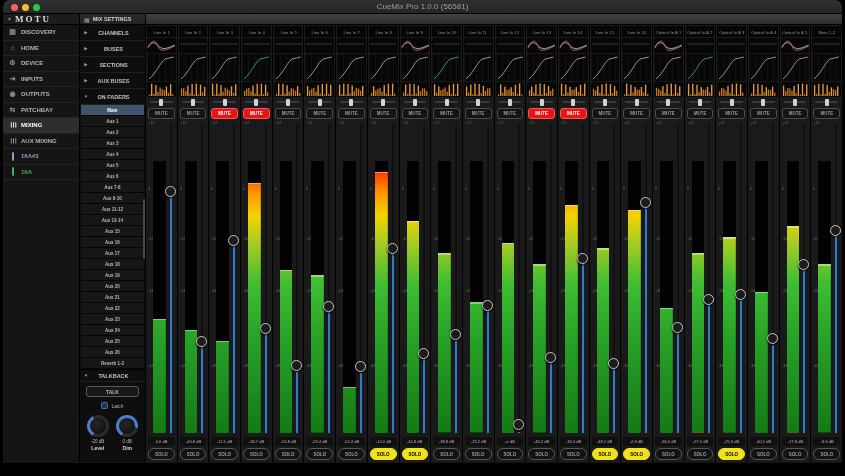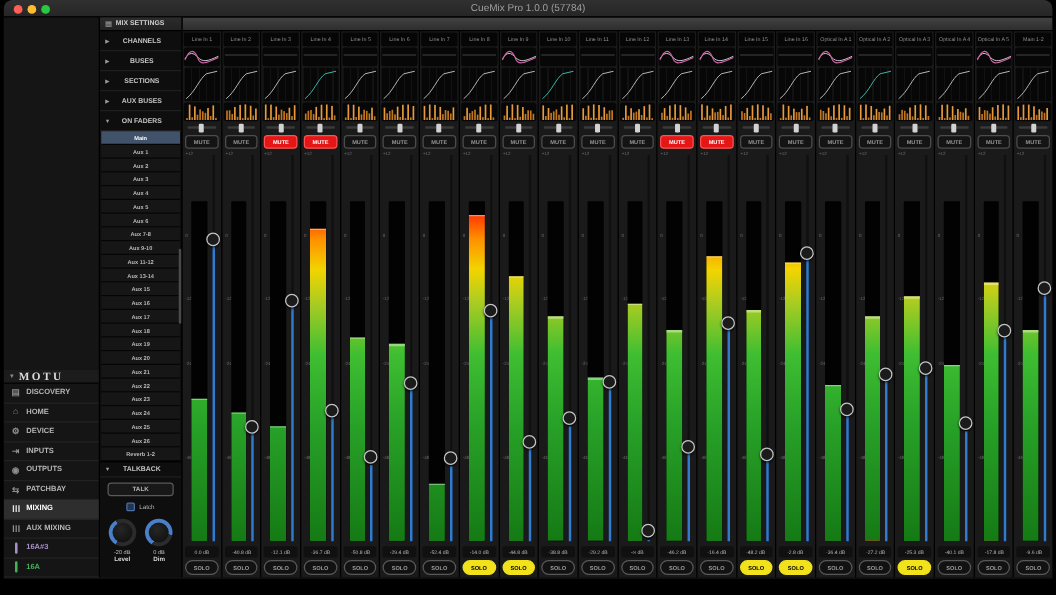"CueMix Pro 1.0.0 (57784)" div.title { text: 57784 -> 56581 }
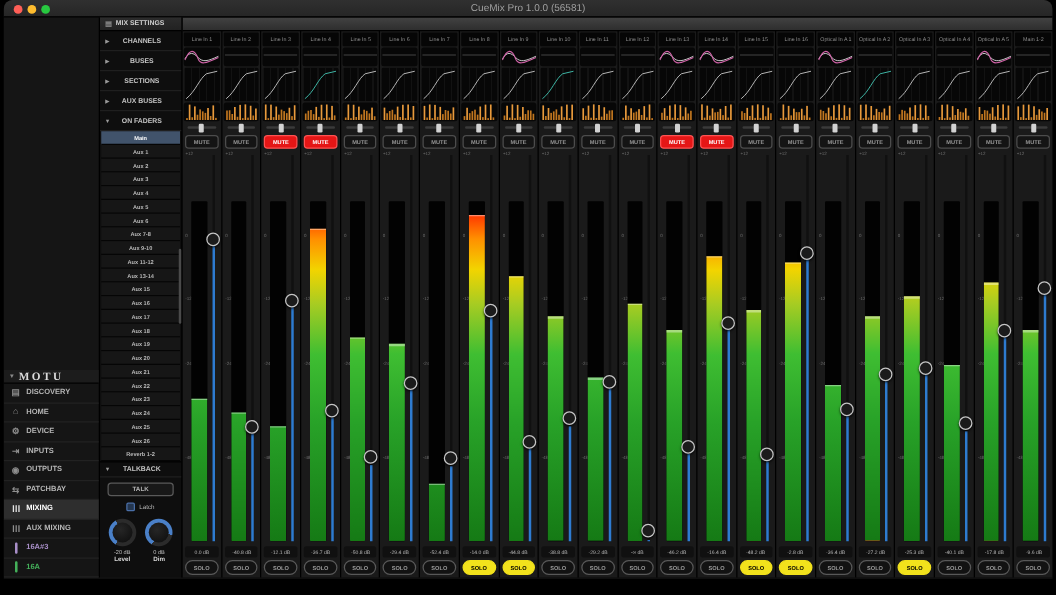"MOTU" #sidebar1 { justify-content: flex-end -> none }
